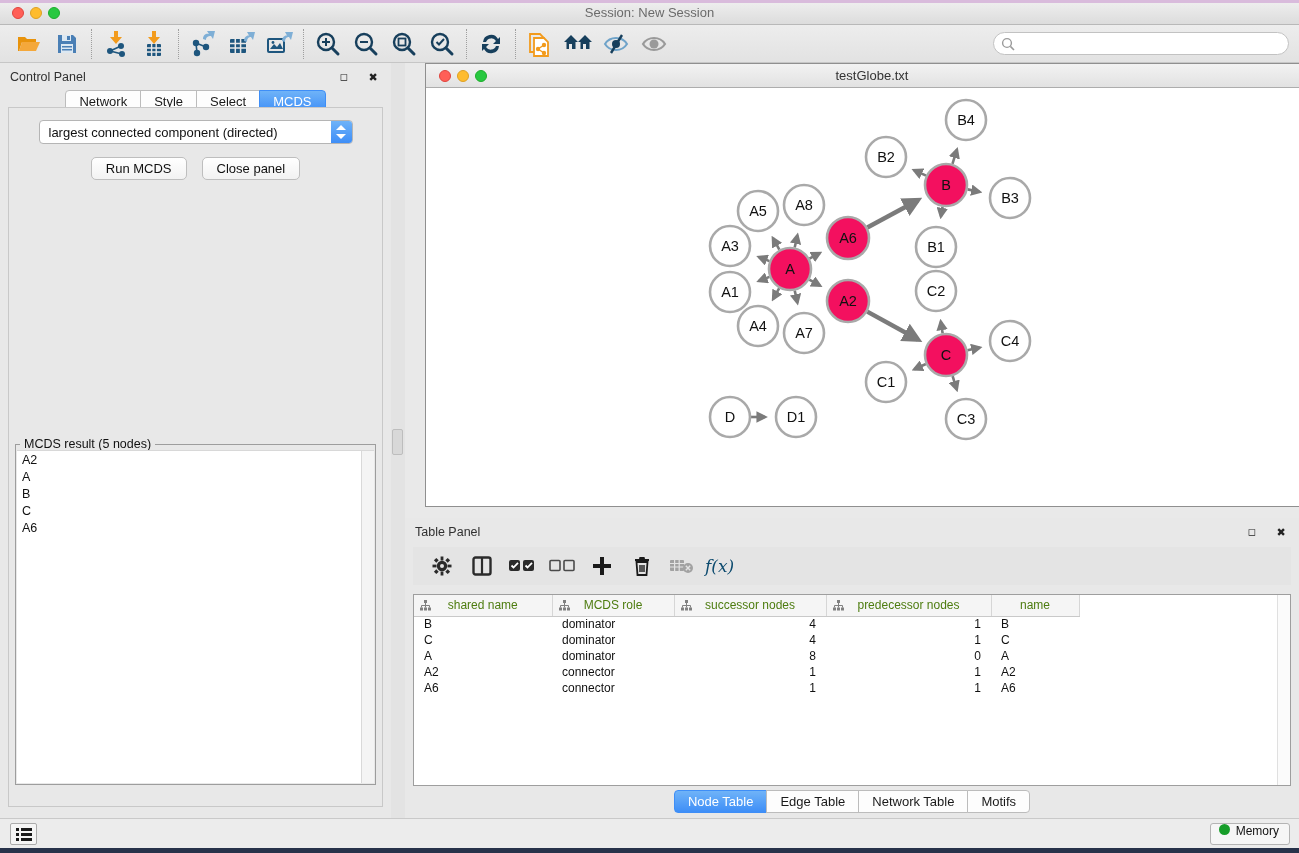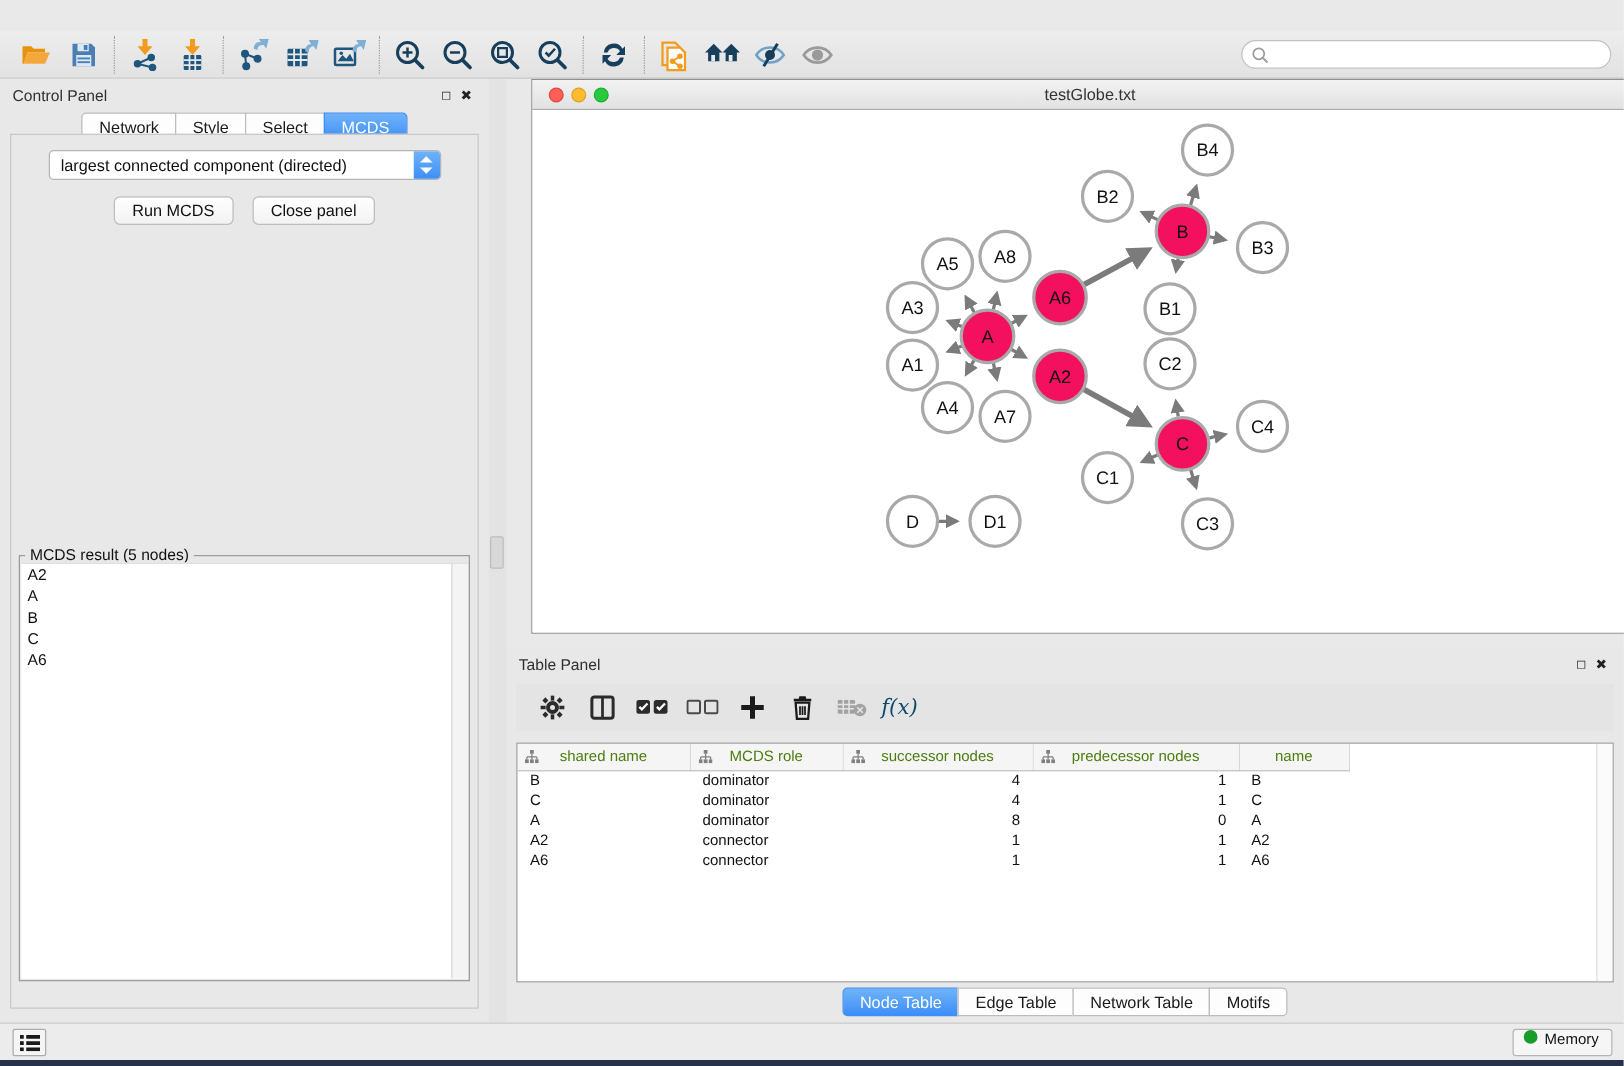"Session: New Session" div.titlebar { html: none -> <div> <div></div> <span></span> <span></span> <span></span> <div>Session: New Session</div> </div> }
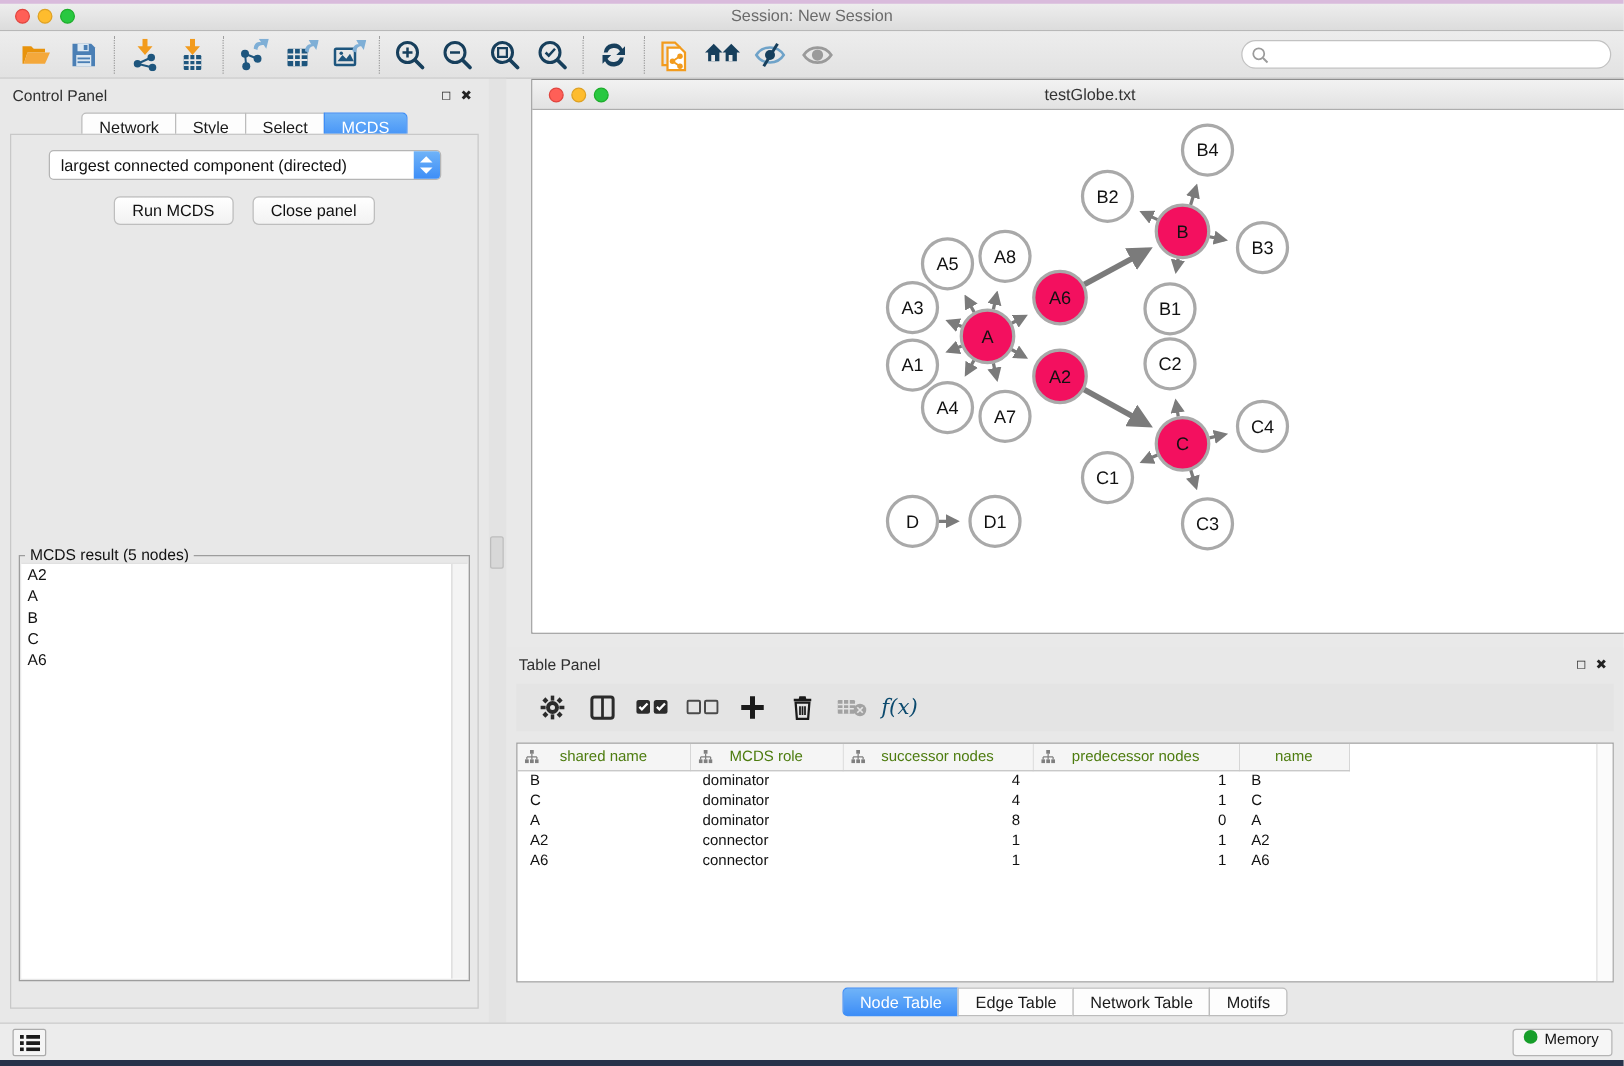"Control Panel" .panel-head { gap: none -> 13px }
